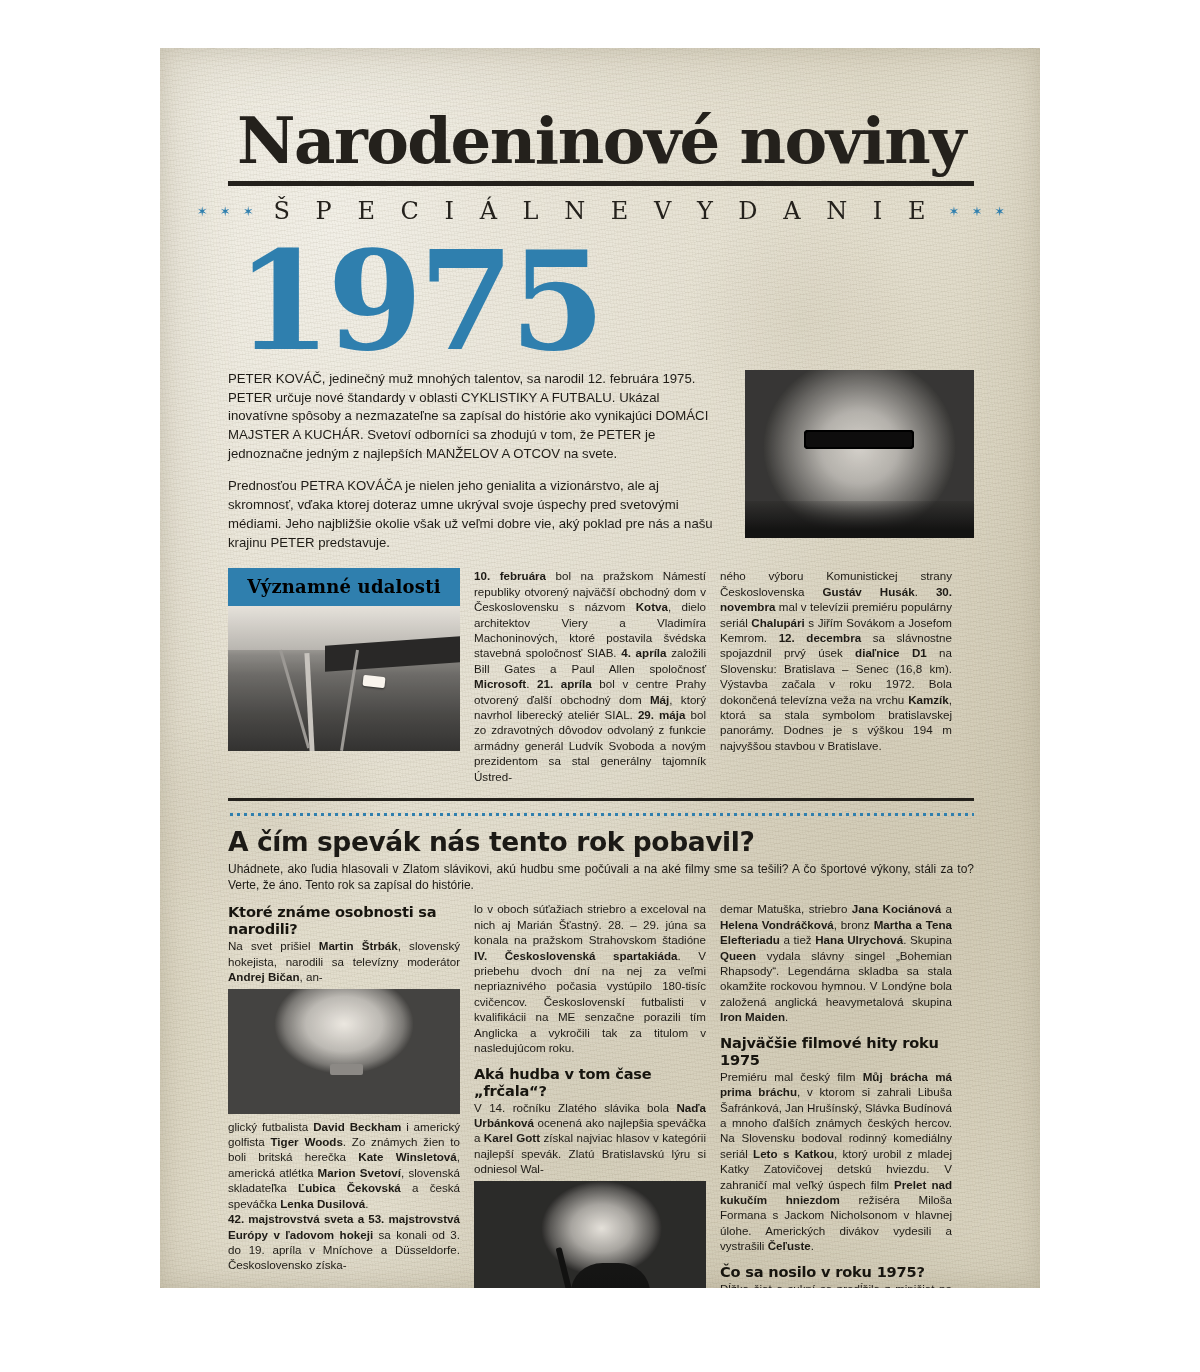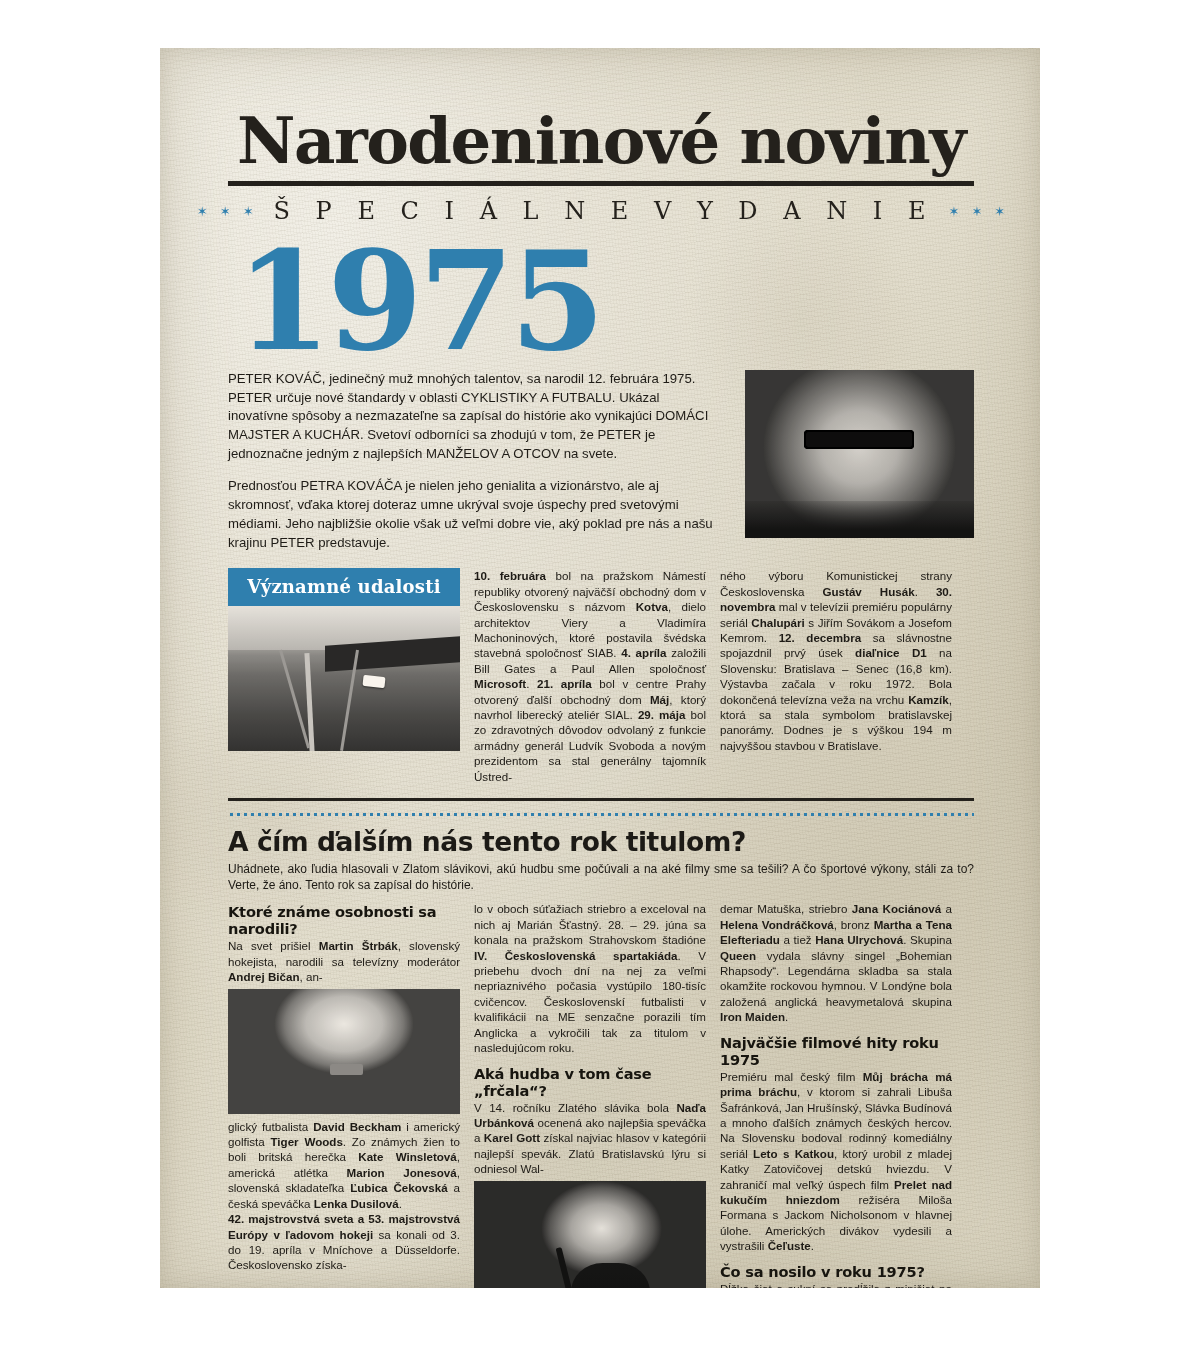"Významné udalosti" .ev-banner { color: #ffffff -> #000000 }
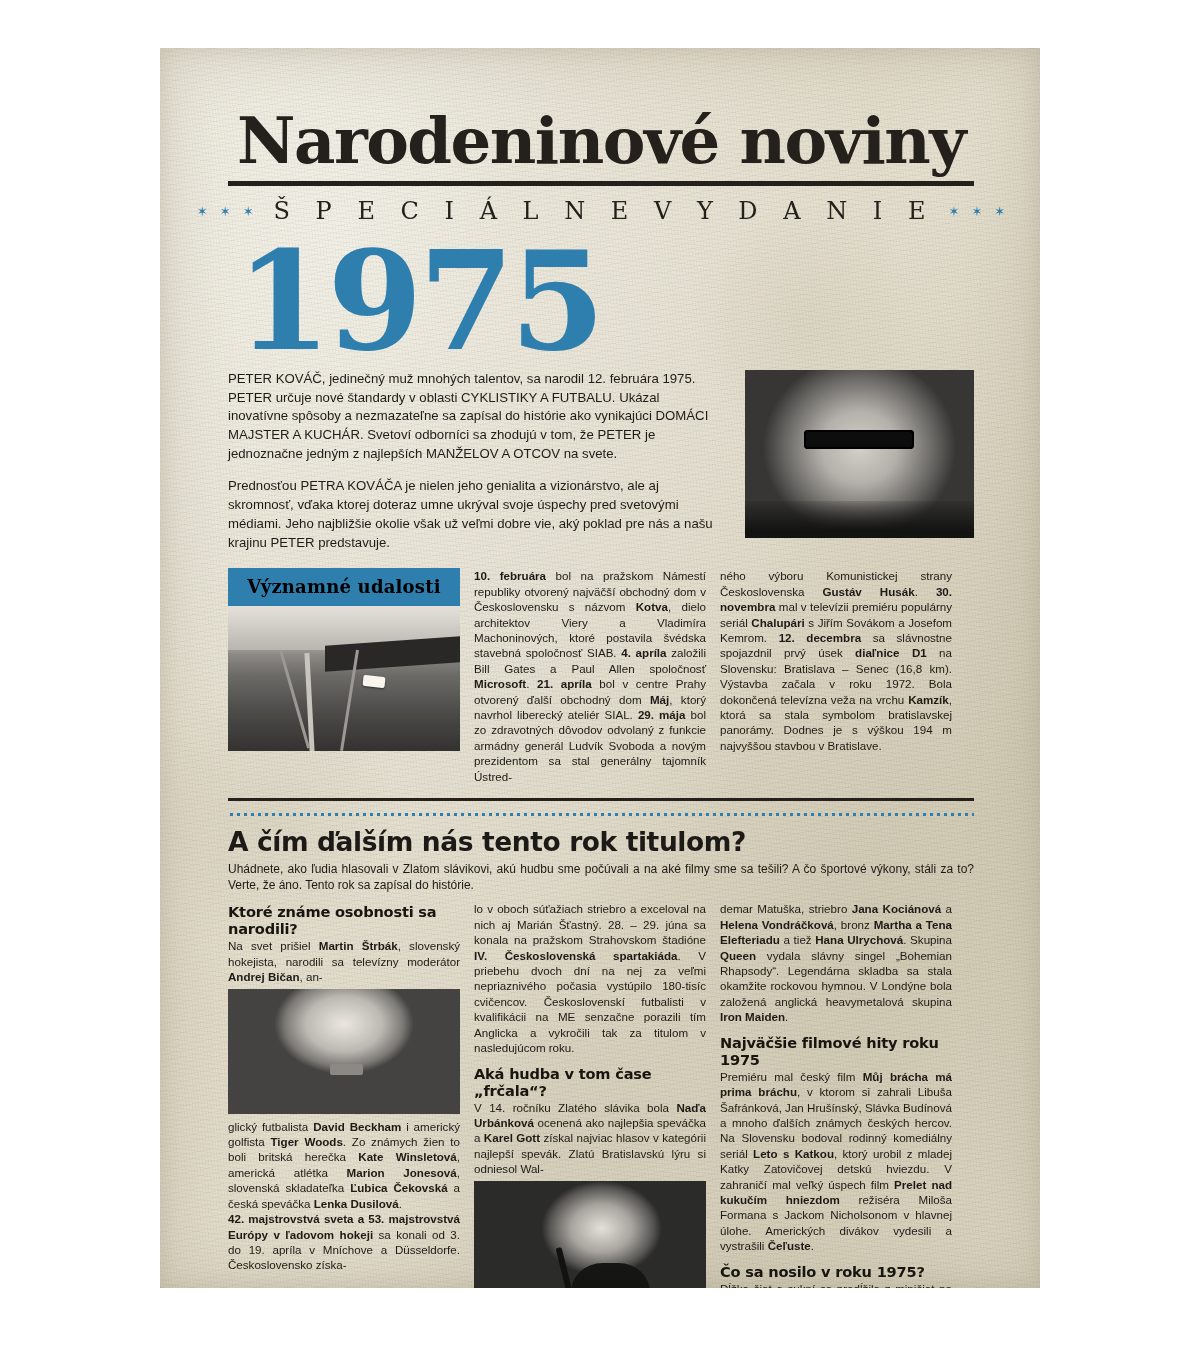"A čím ďalším nás tento" div.sec2-head { text: ďalším nás tento rok titulom -> spevák nás tento rok pobavil }
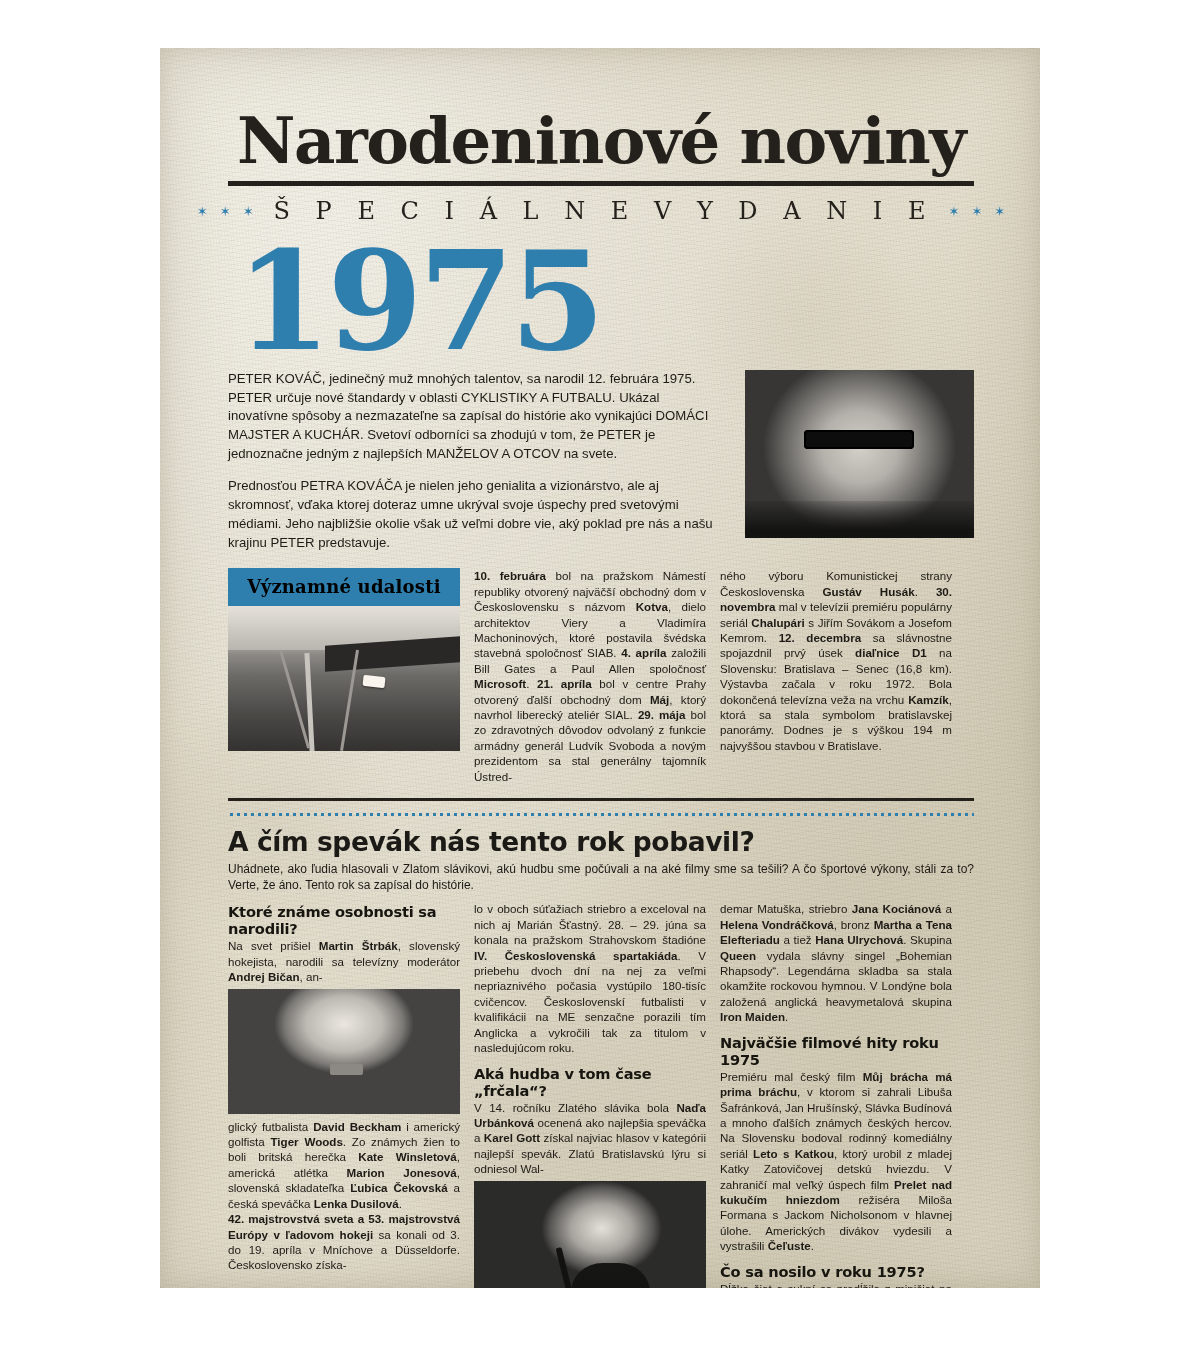"Marion Jonesová" b { text: Jonesová -> Svetoví }
